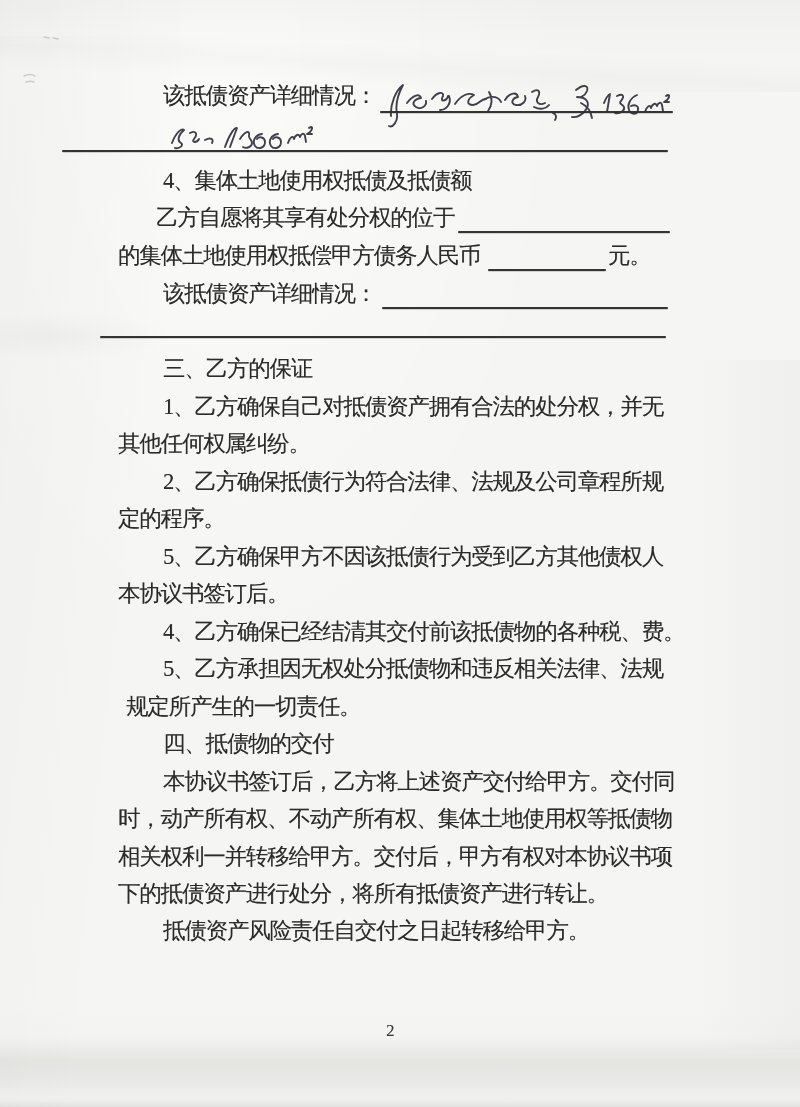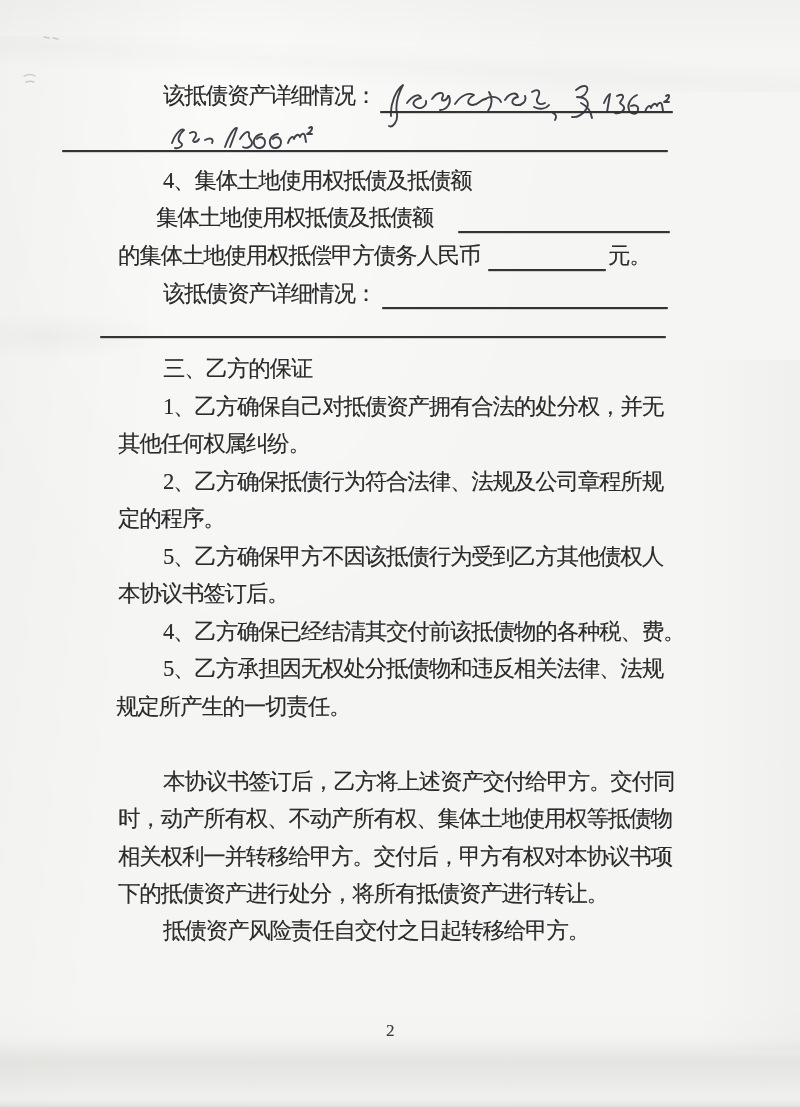"集体土地使用权抵债及抵债额" div.t { text: 集体土地使用权抵债及抵债额 -> 乙方自愿将其享有处分权的位于 }
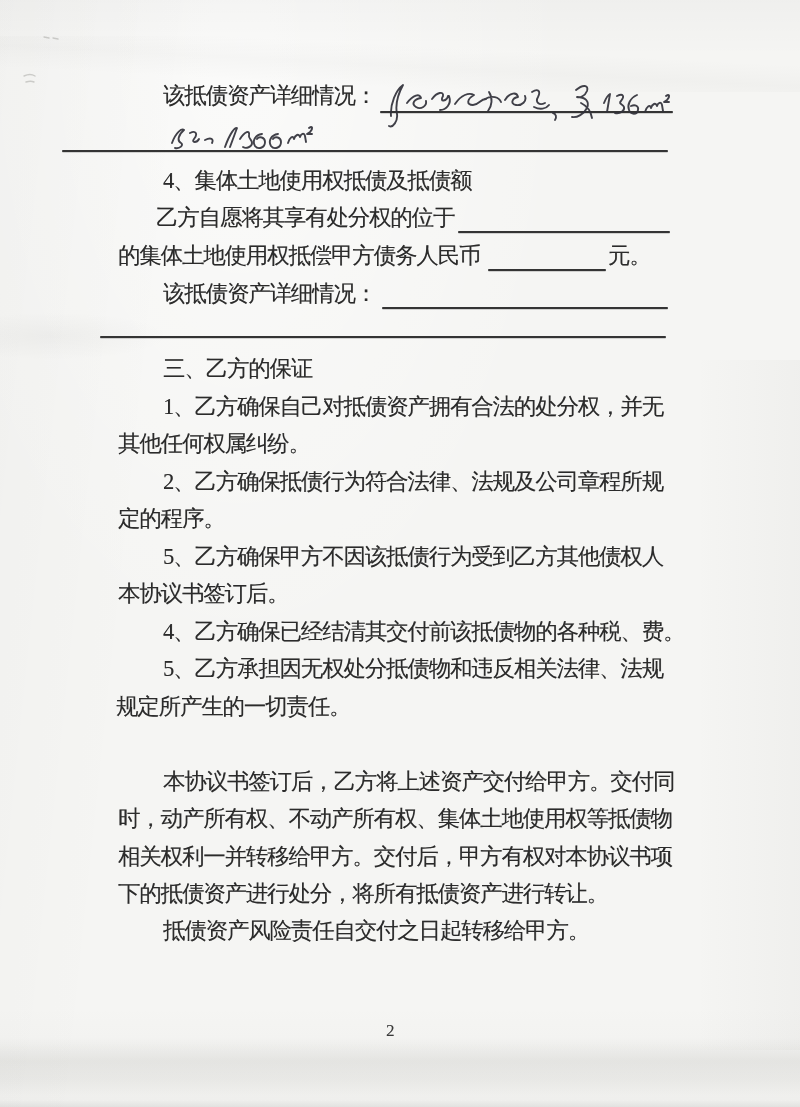"规定所产生的一切责任。" div.t { left: 116px -> 126px }
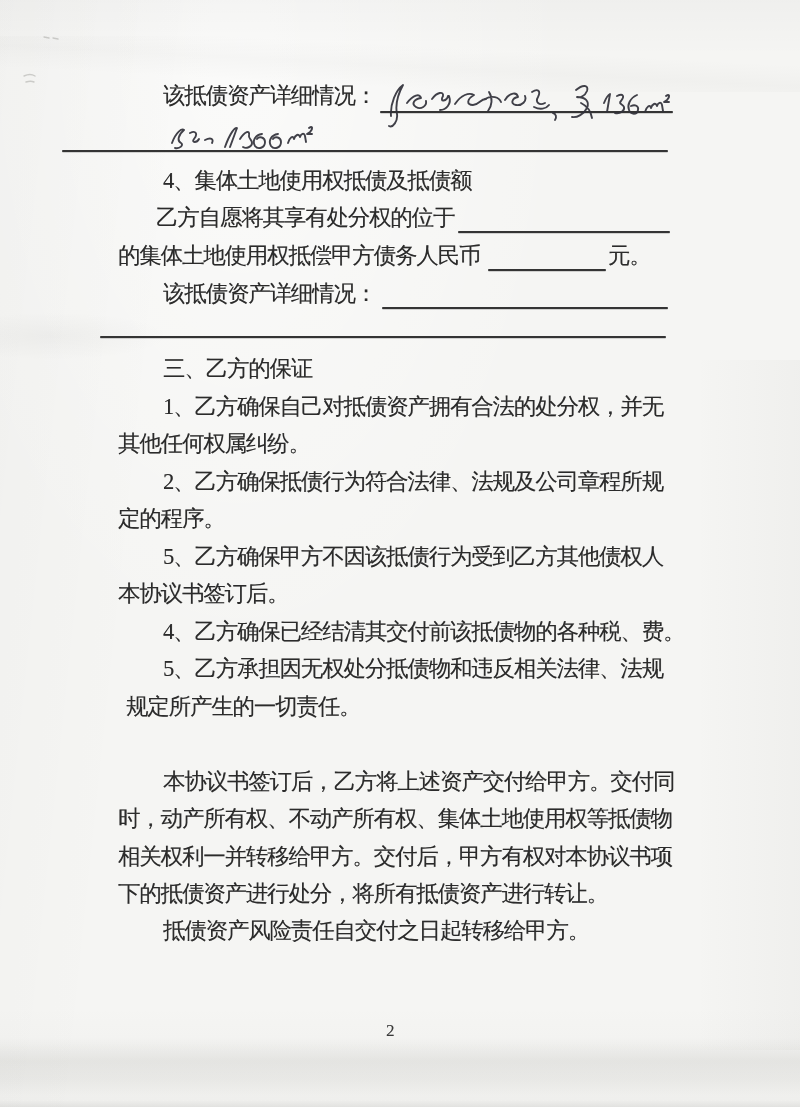"四、抵债物的交付" div.t { html: none -> <div>四、抵债物的交付</div> }
